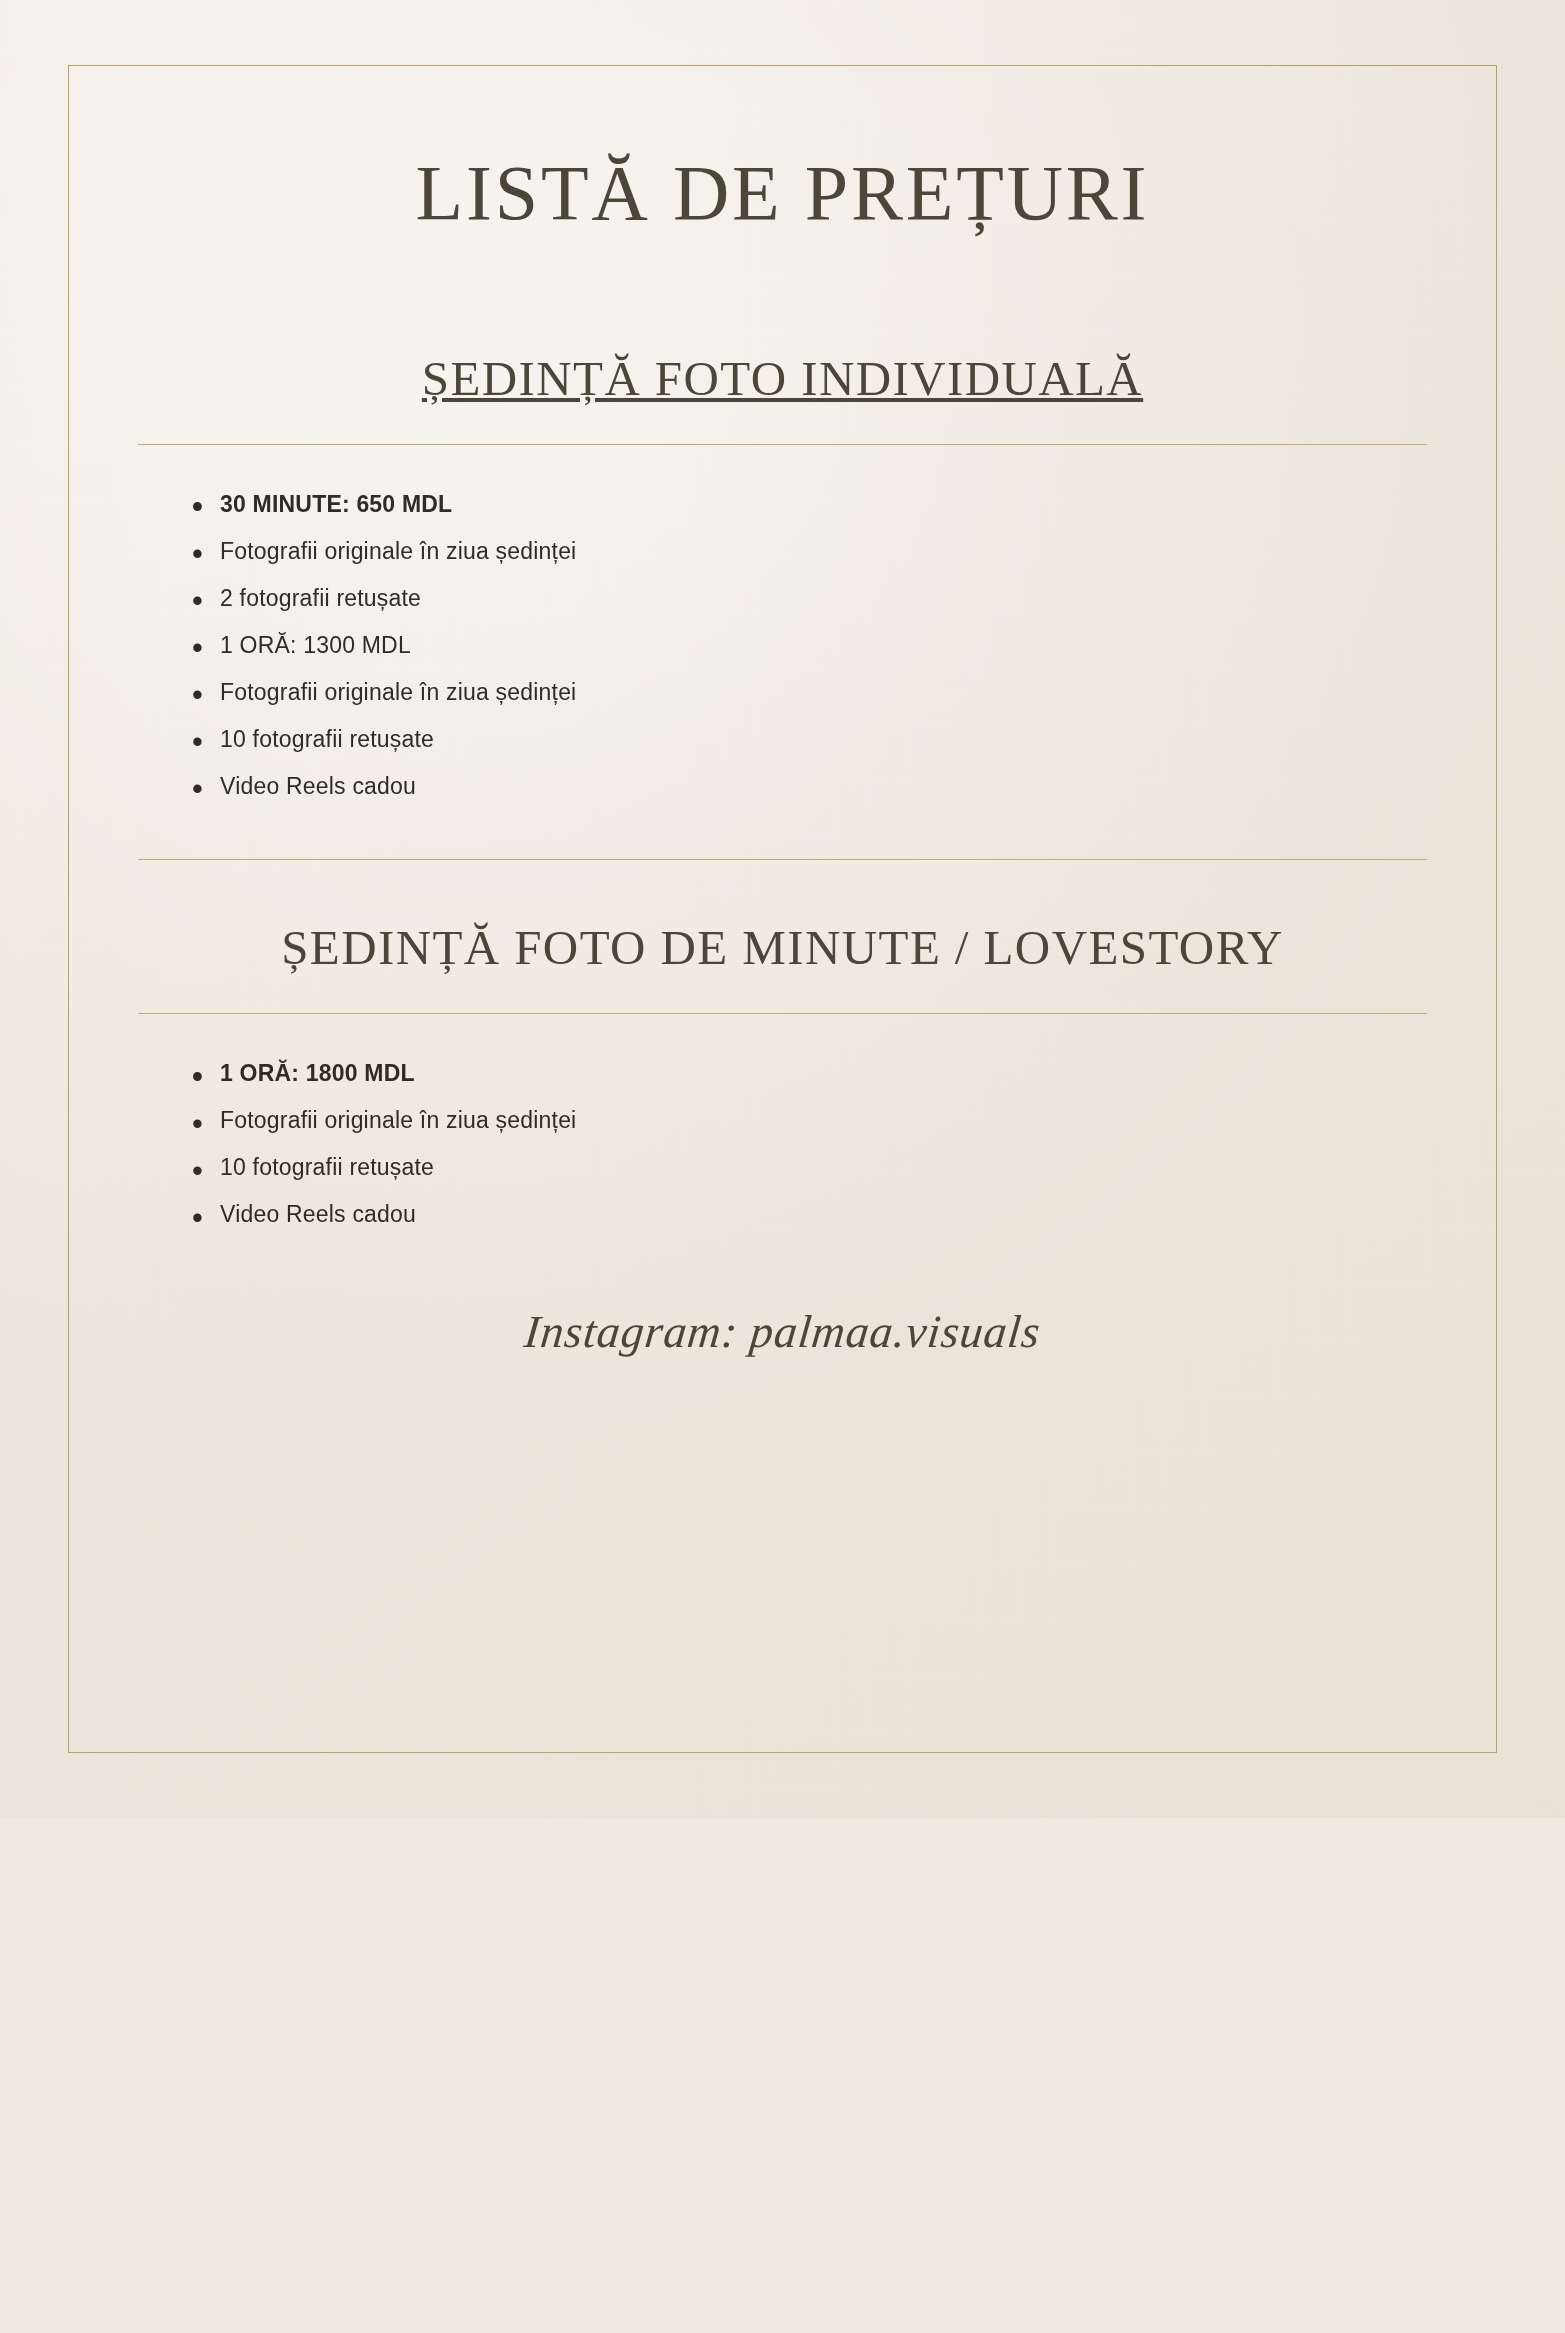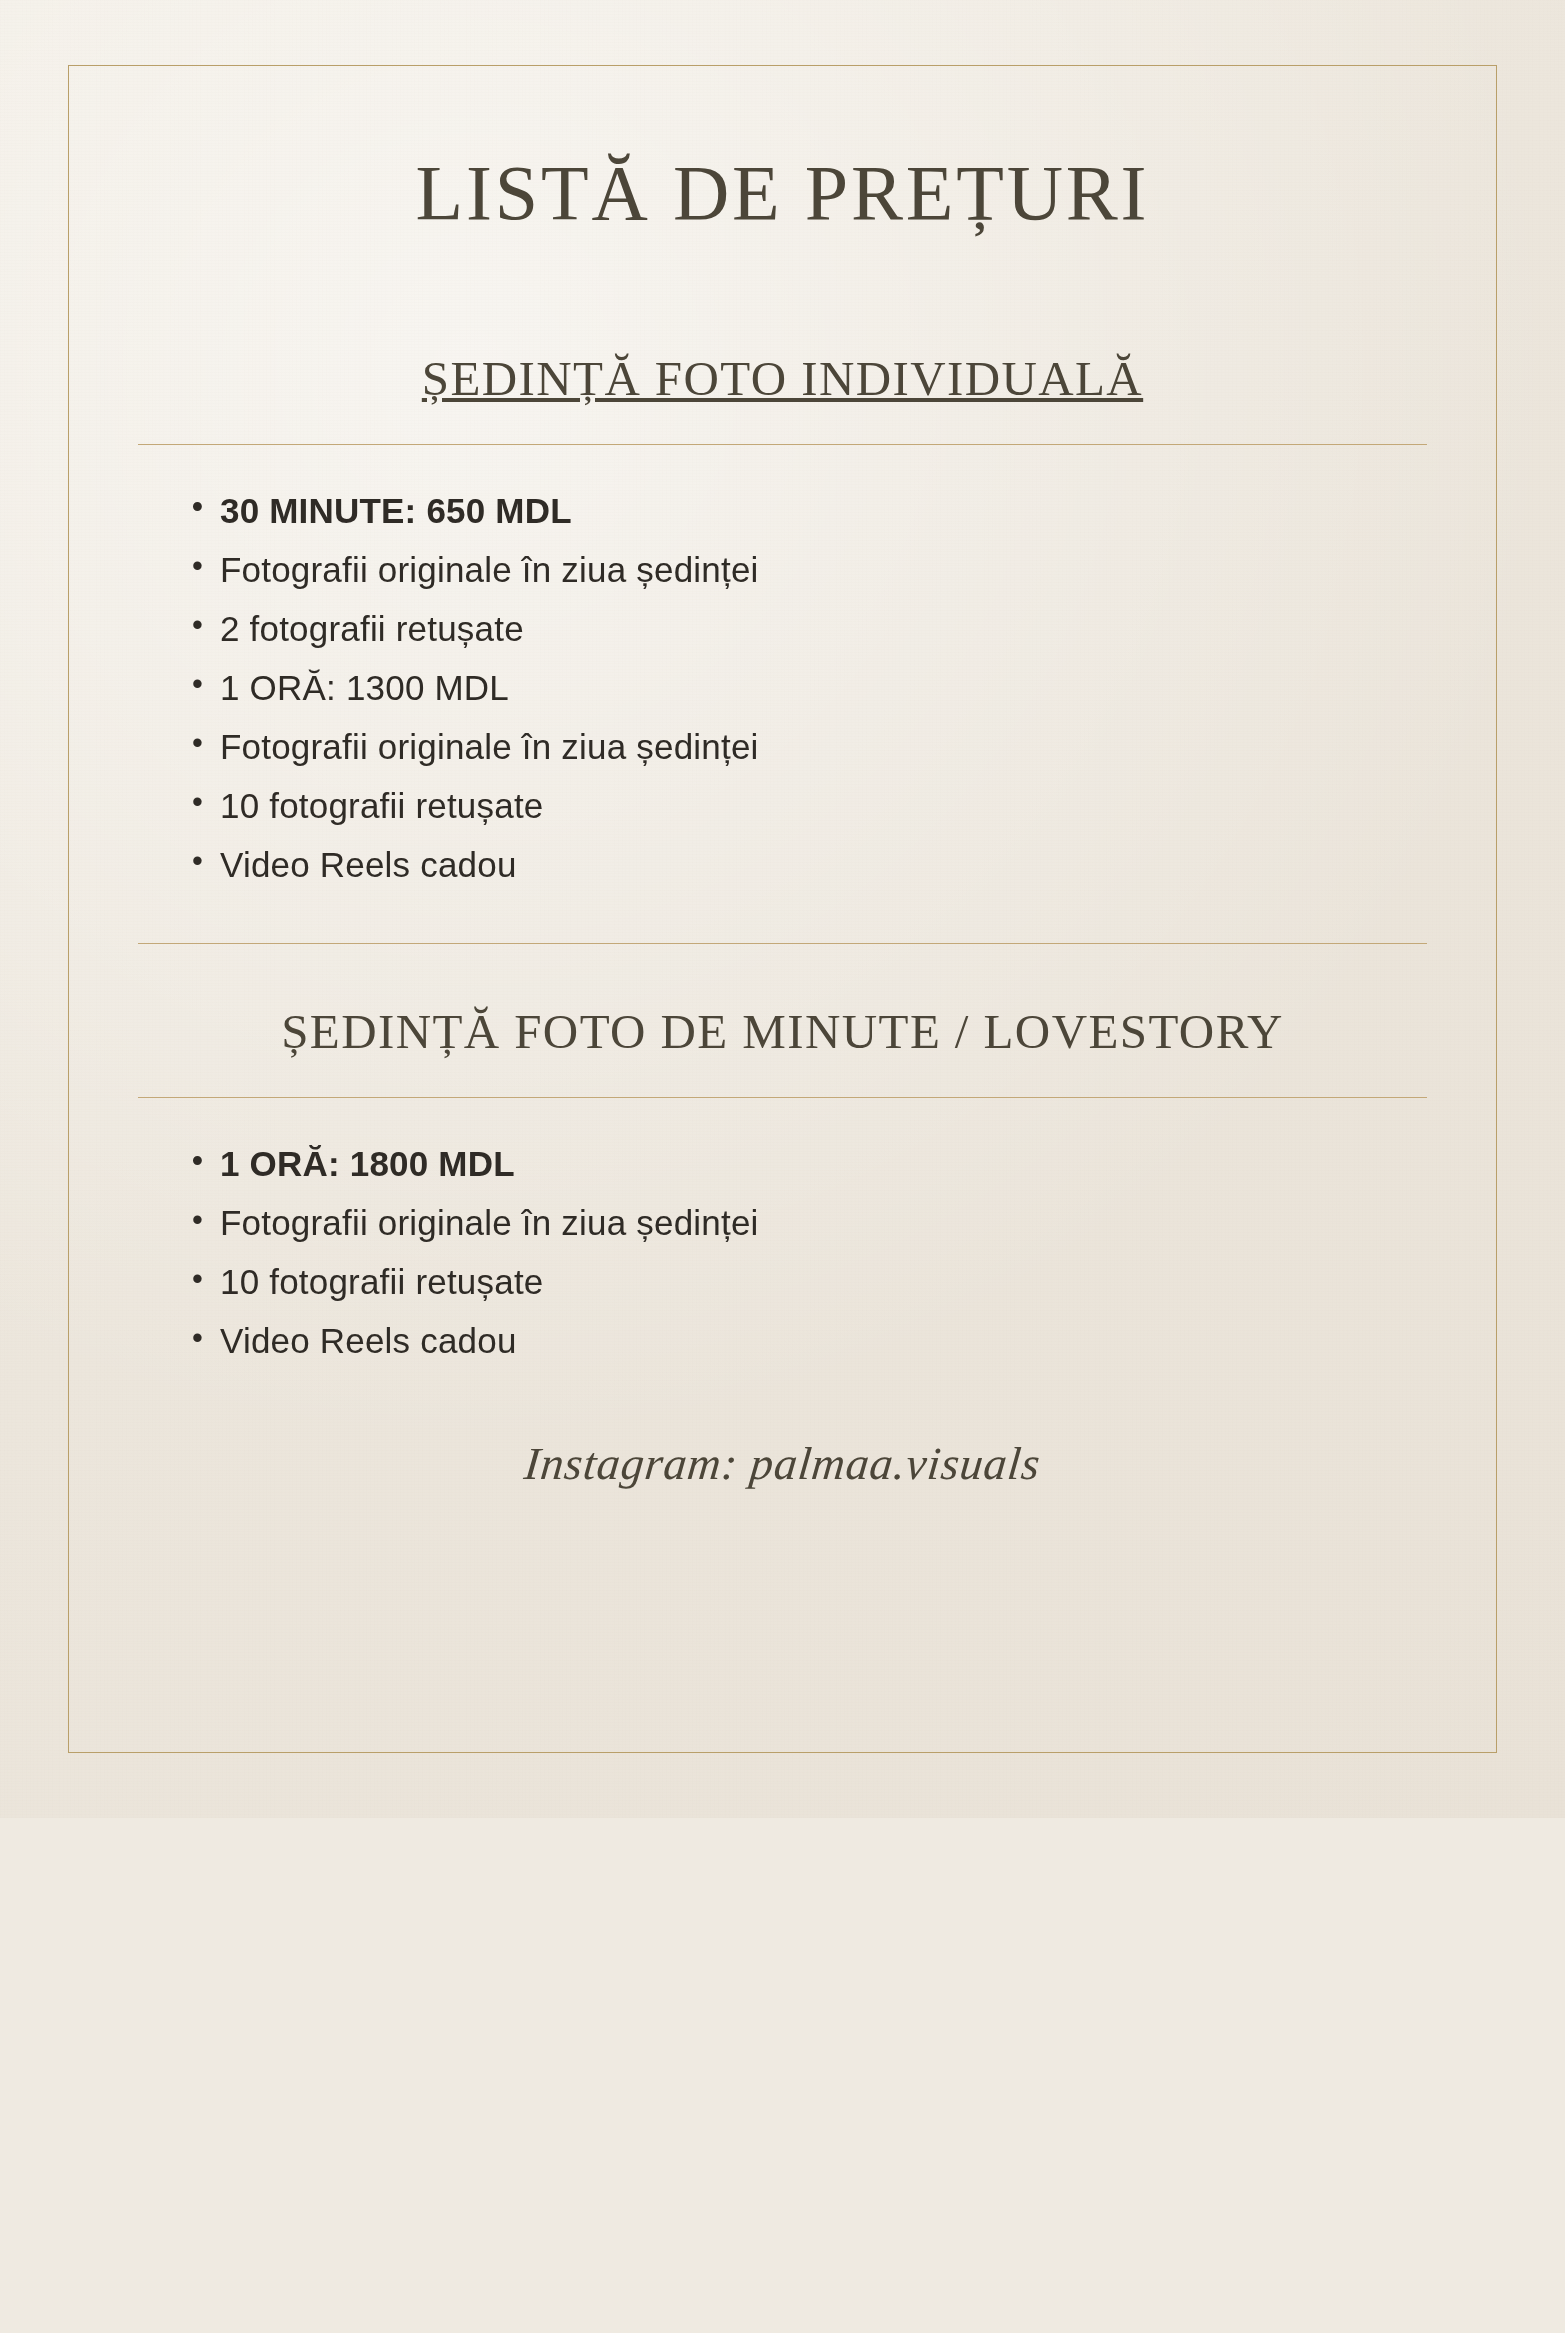"30 MINUTE: 650 MDL" .bullets li { font-size: 35px -> 23px }
